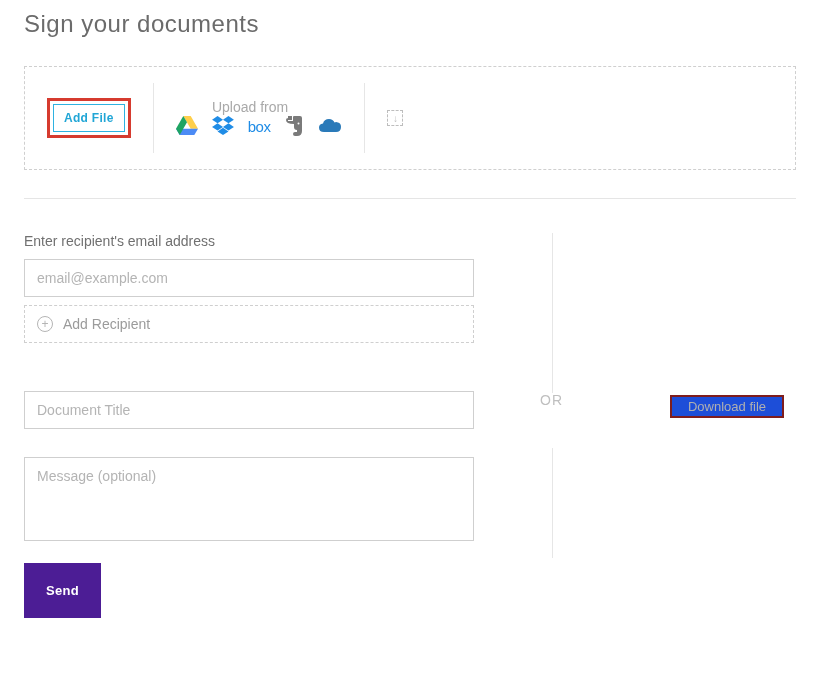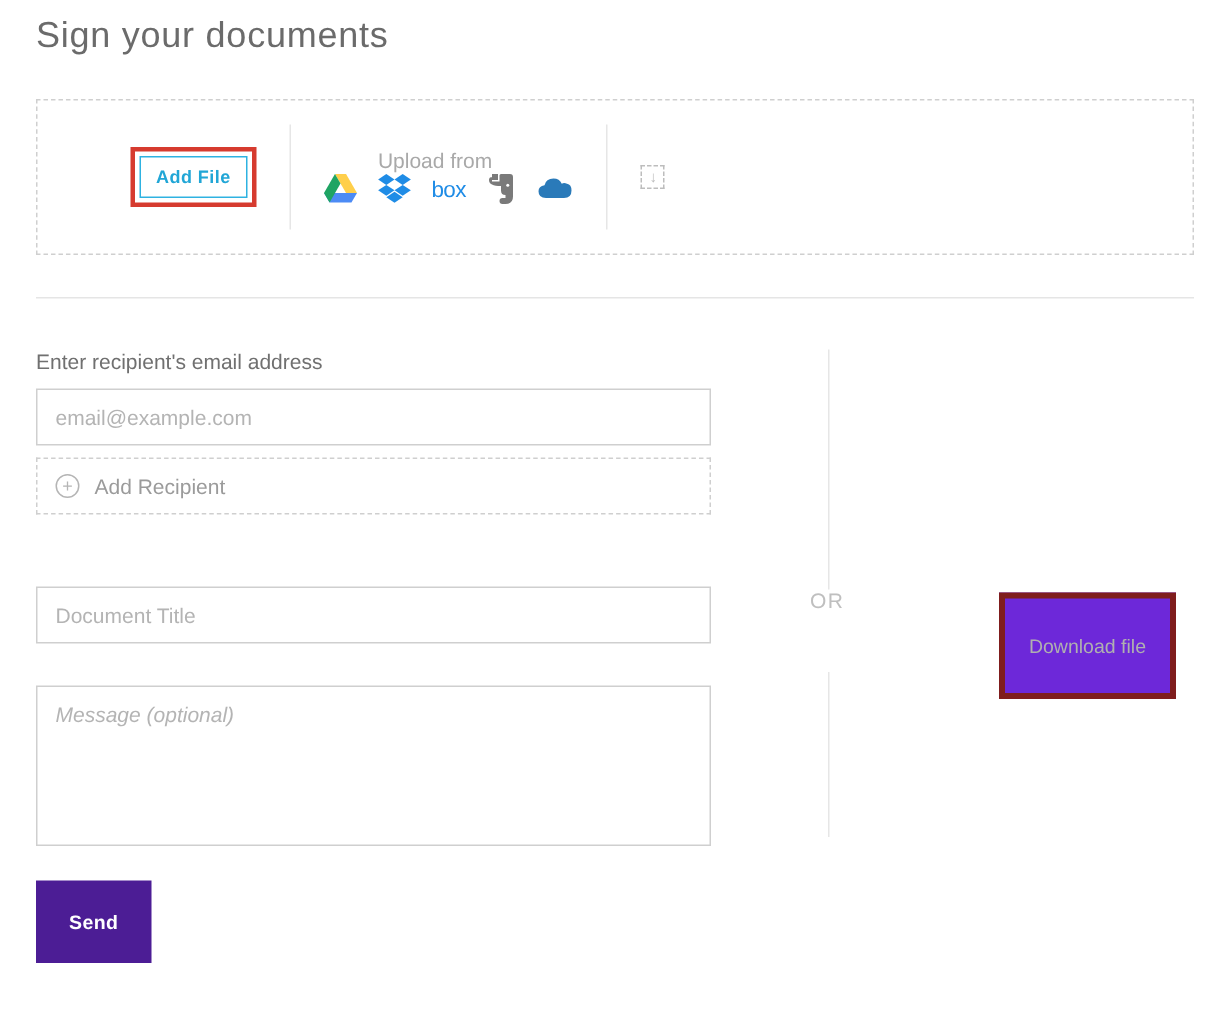"Add File" .add-file-wrap { margin-left: 40px -> none }
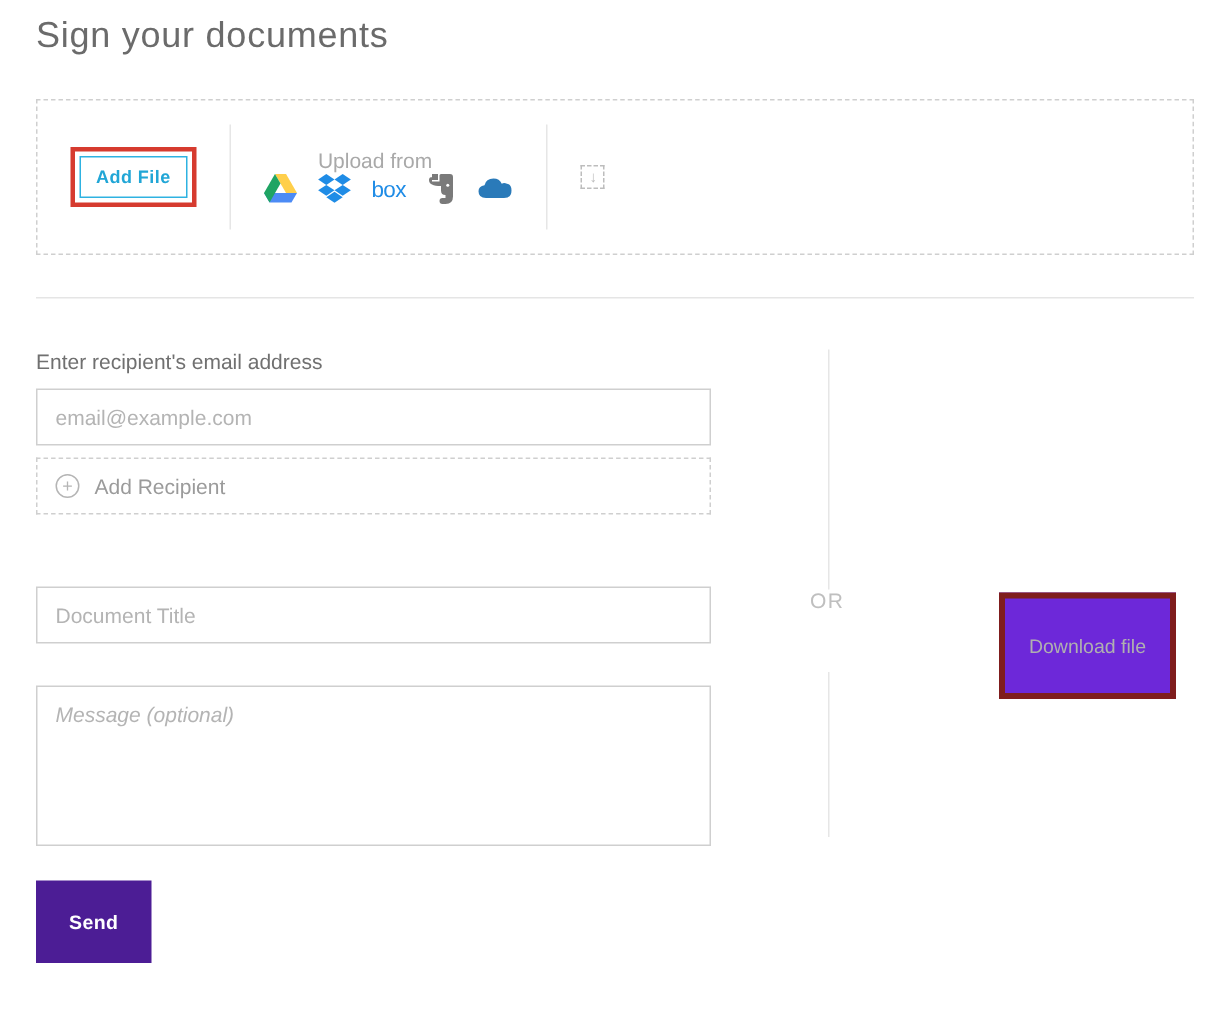"Download file" .download-btn { background: #6d28d9 -> #1d4ed8; border: 4px solid #7f1d1d -> 2px solid #7f1d1d; padding: 24px 16px -> 2px 16px }
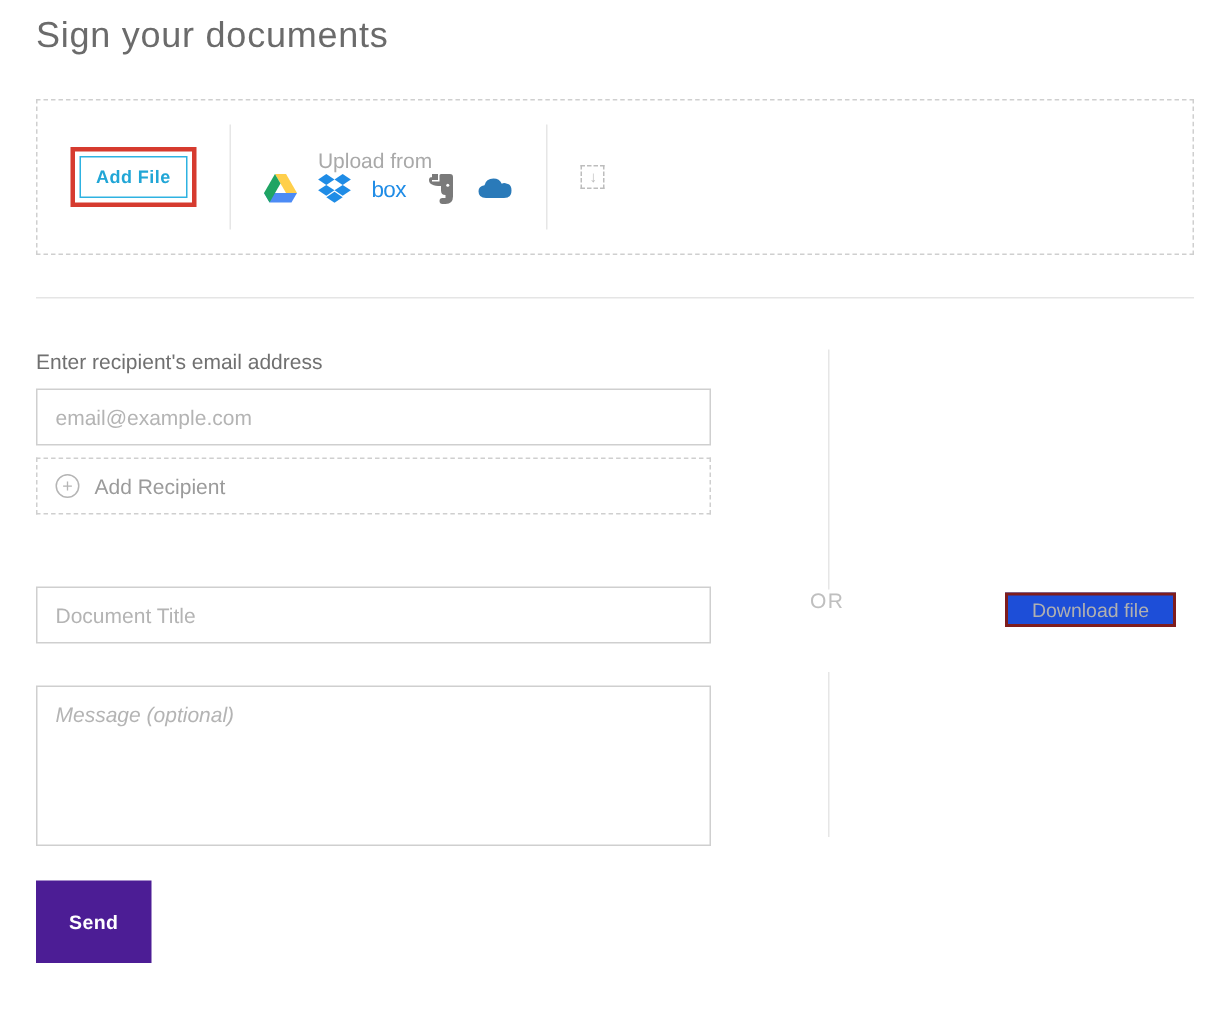"Message (optional)" .textarea { font-style: italic -> none; height: 107px -> 84px }
